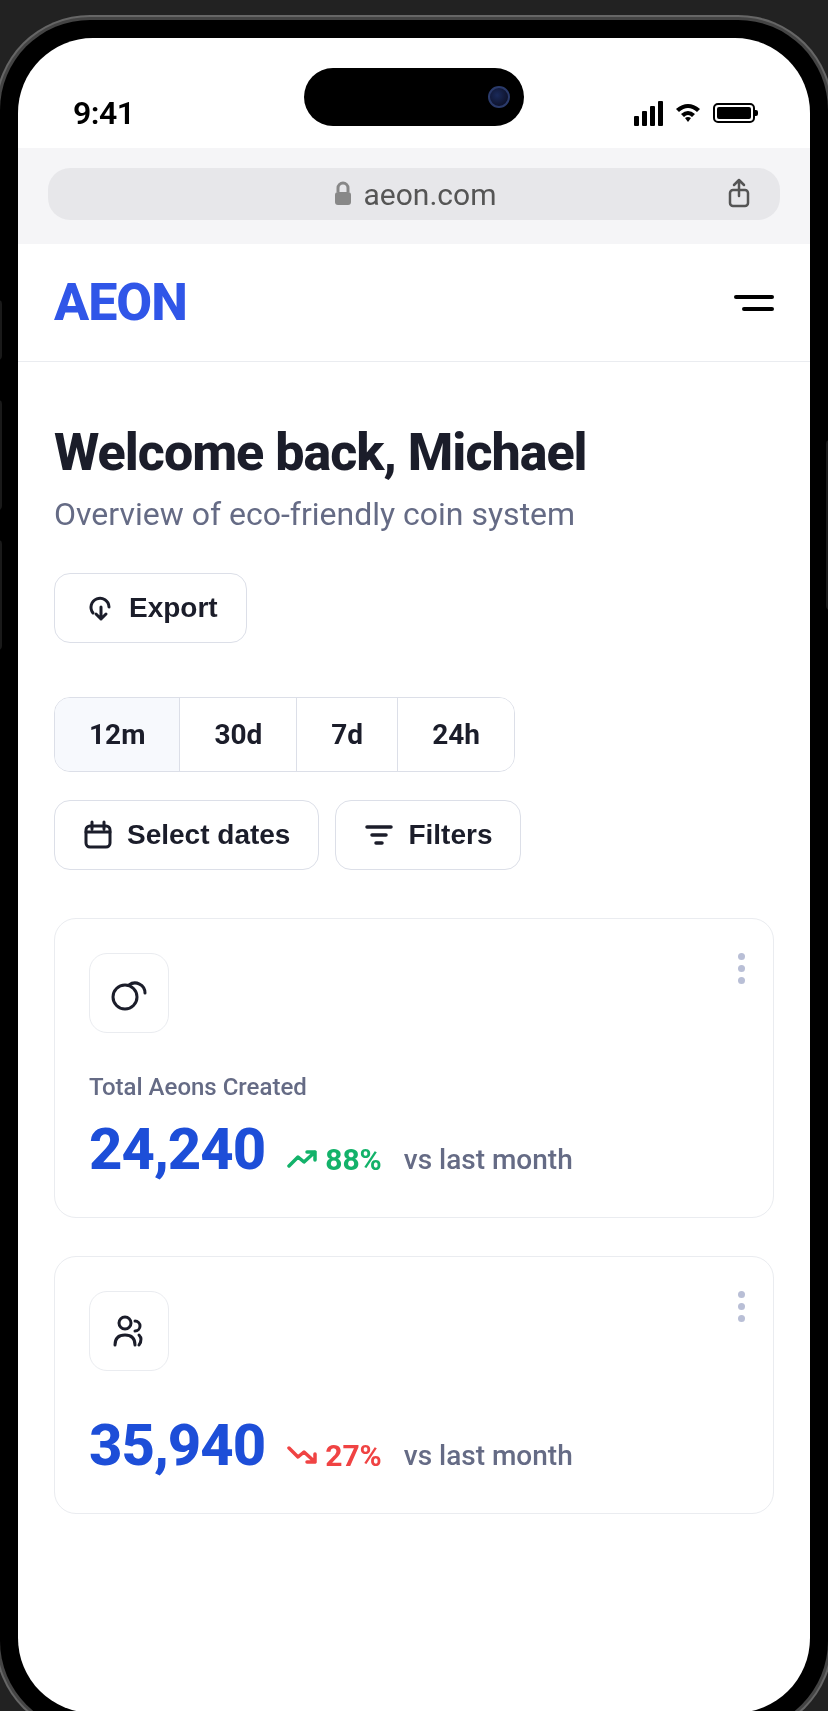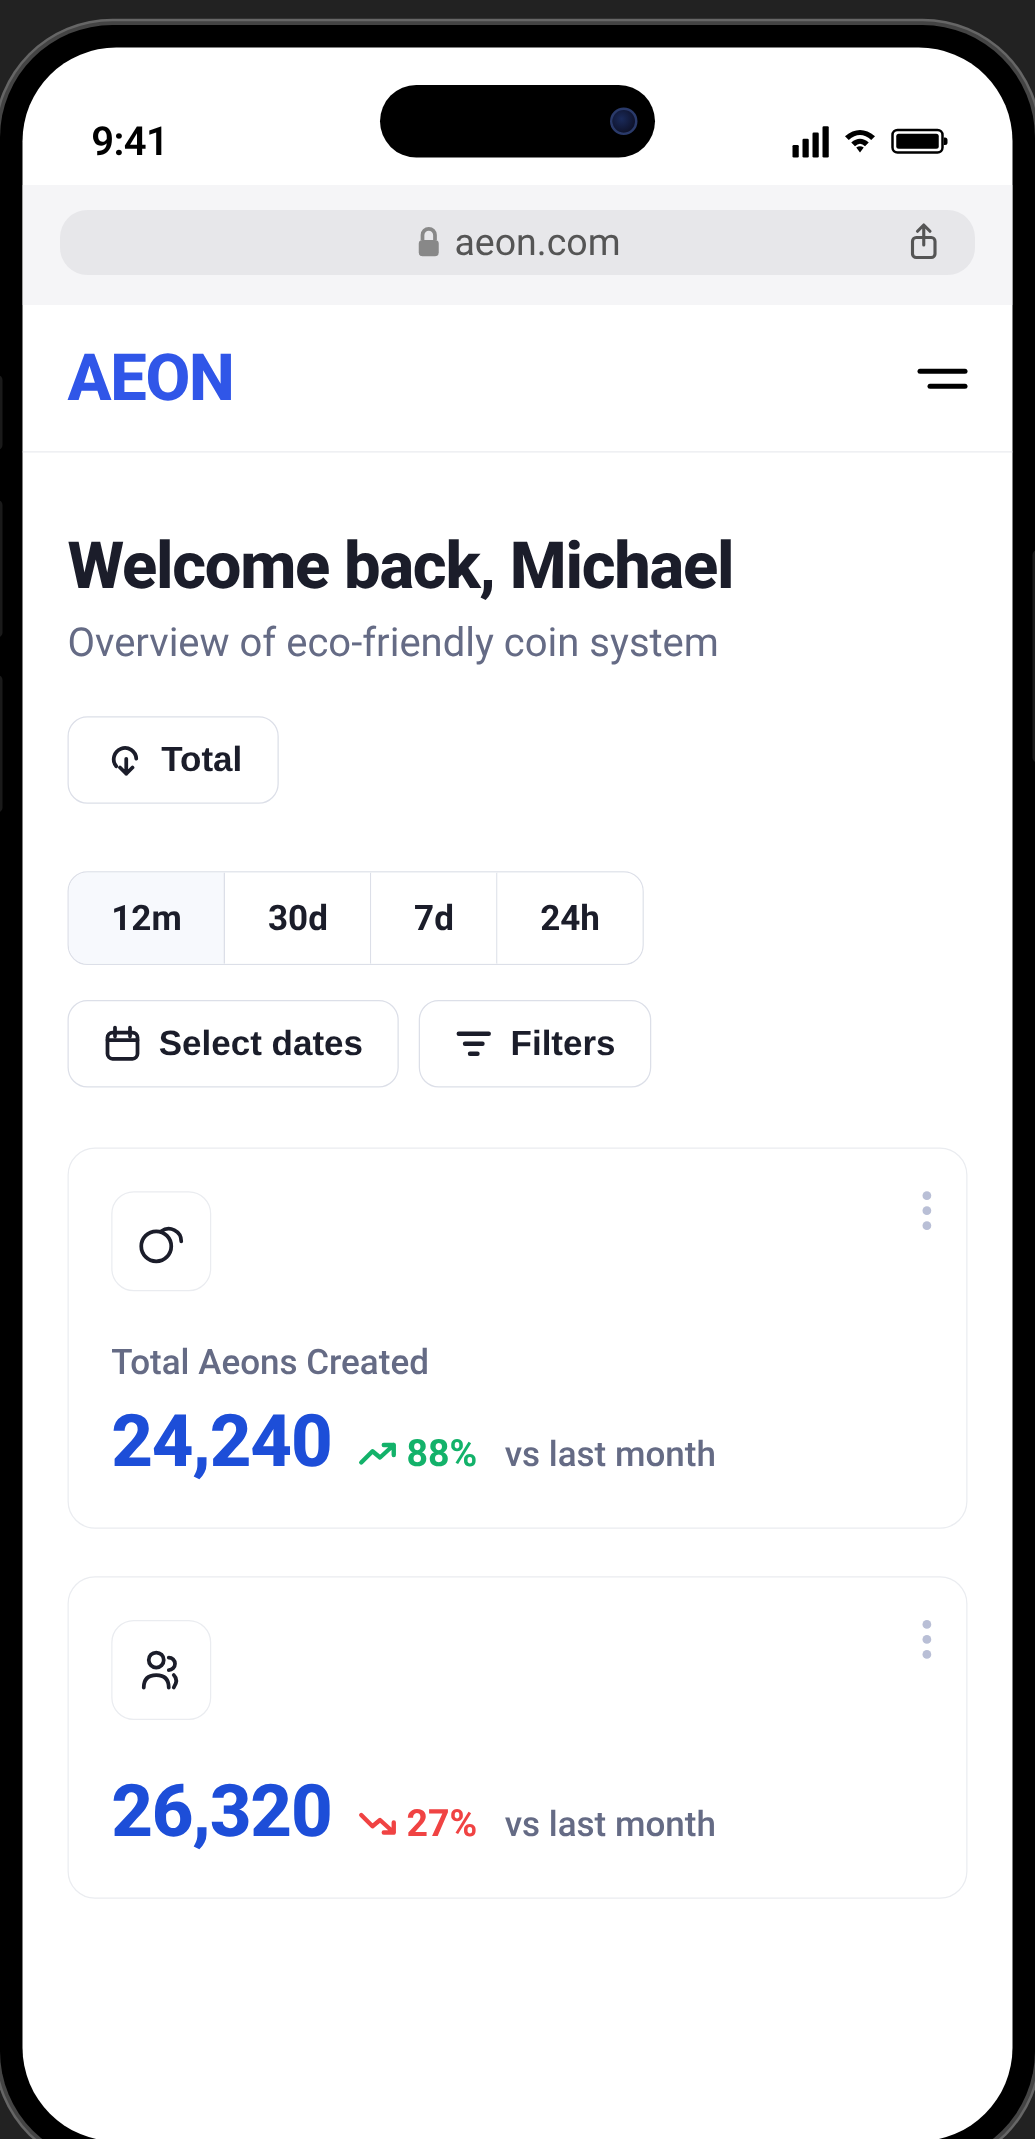"Total" span { text: Total -> Export }
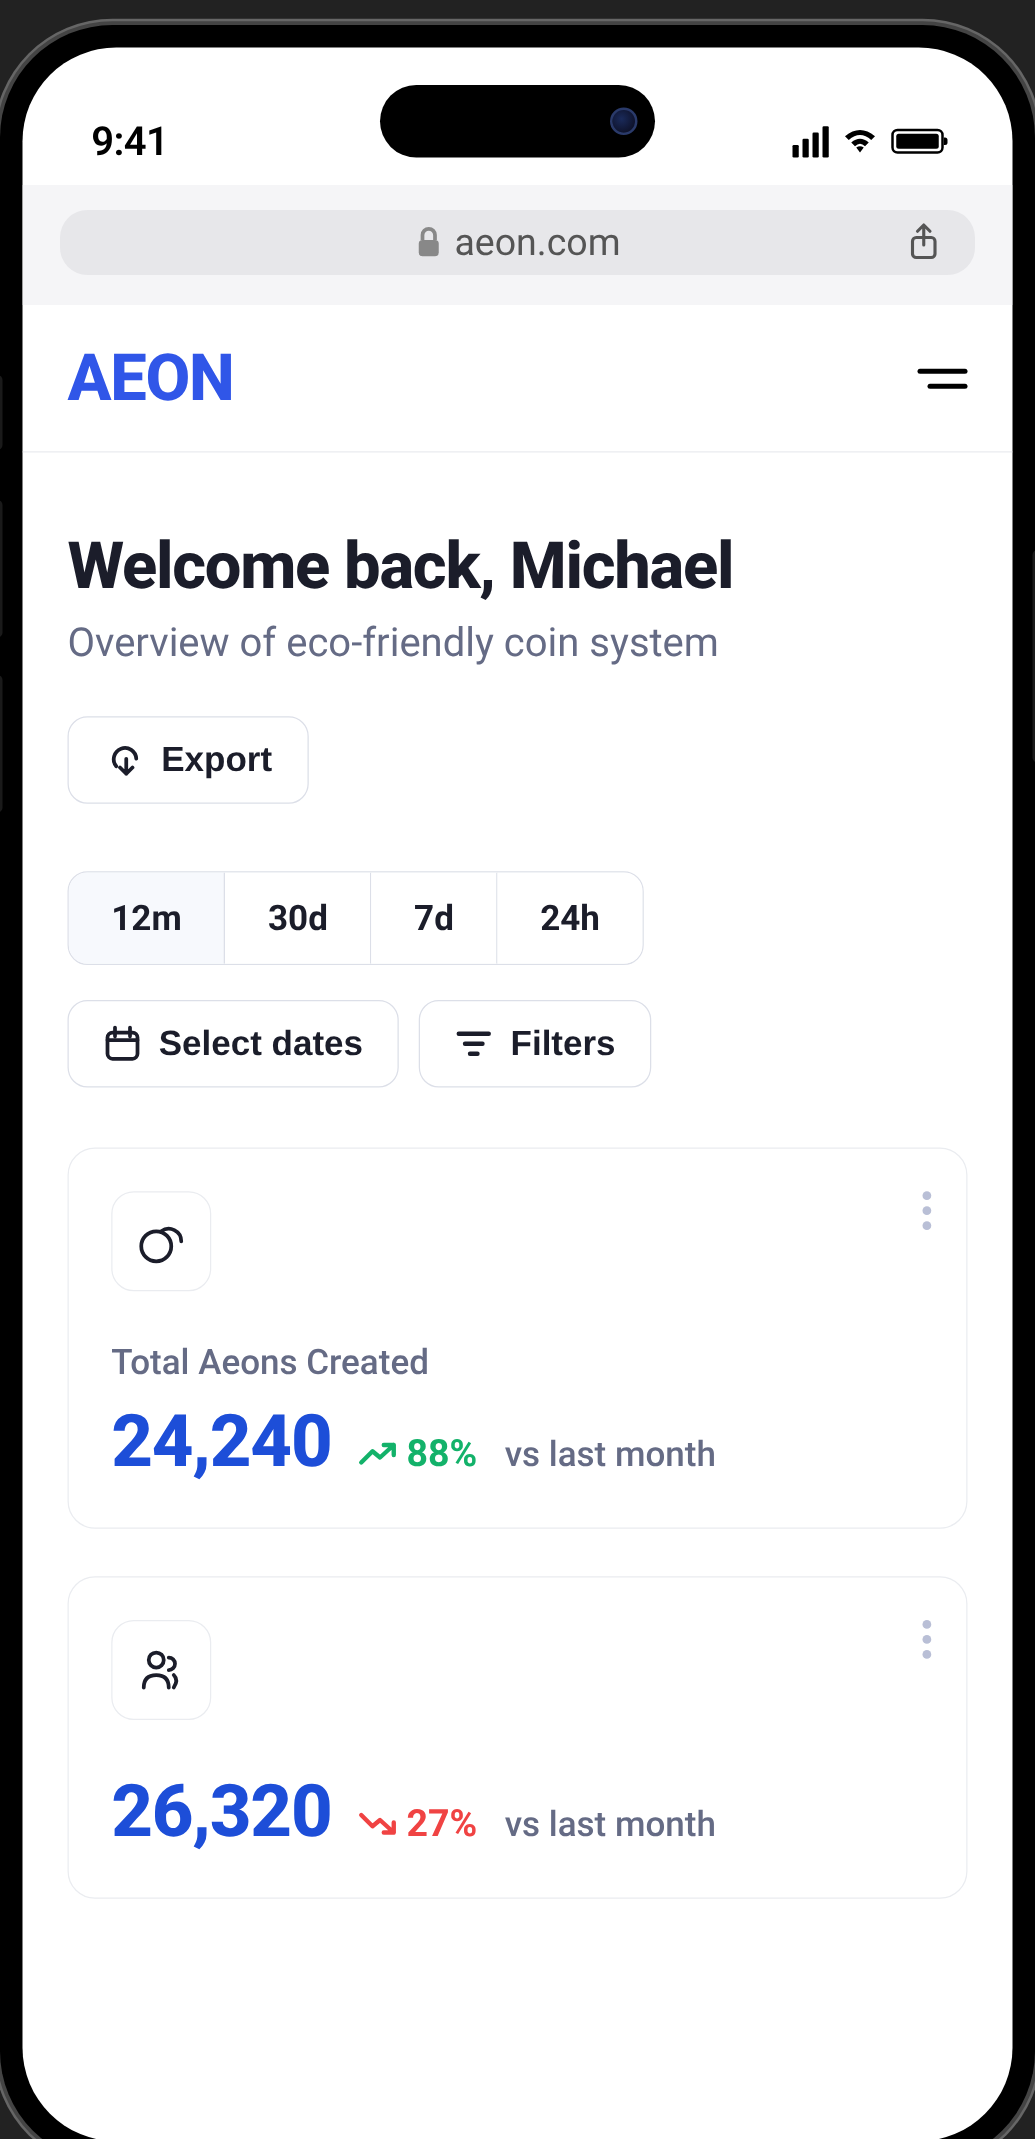"Total Aeons Created" .card-label { font-size: 28px -> 24px }
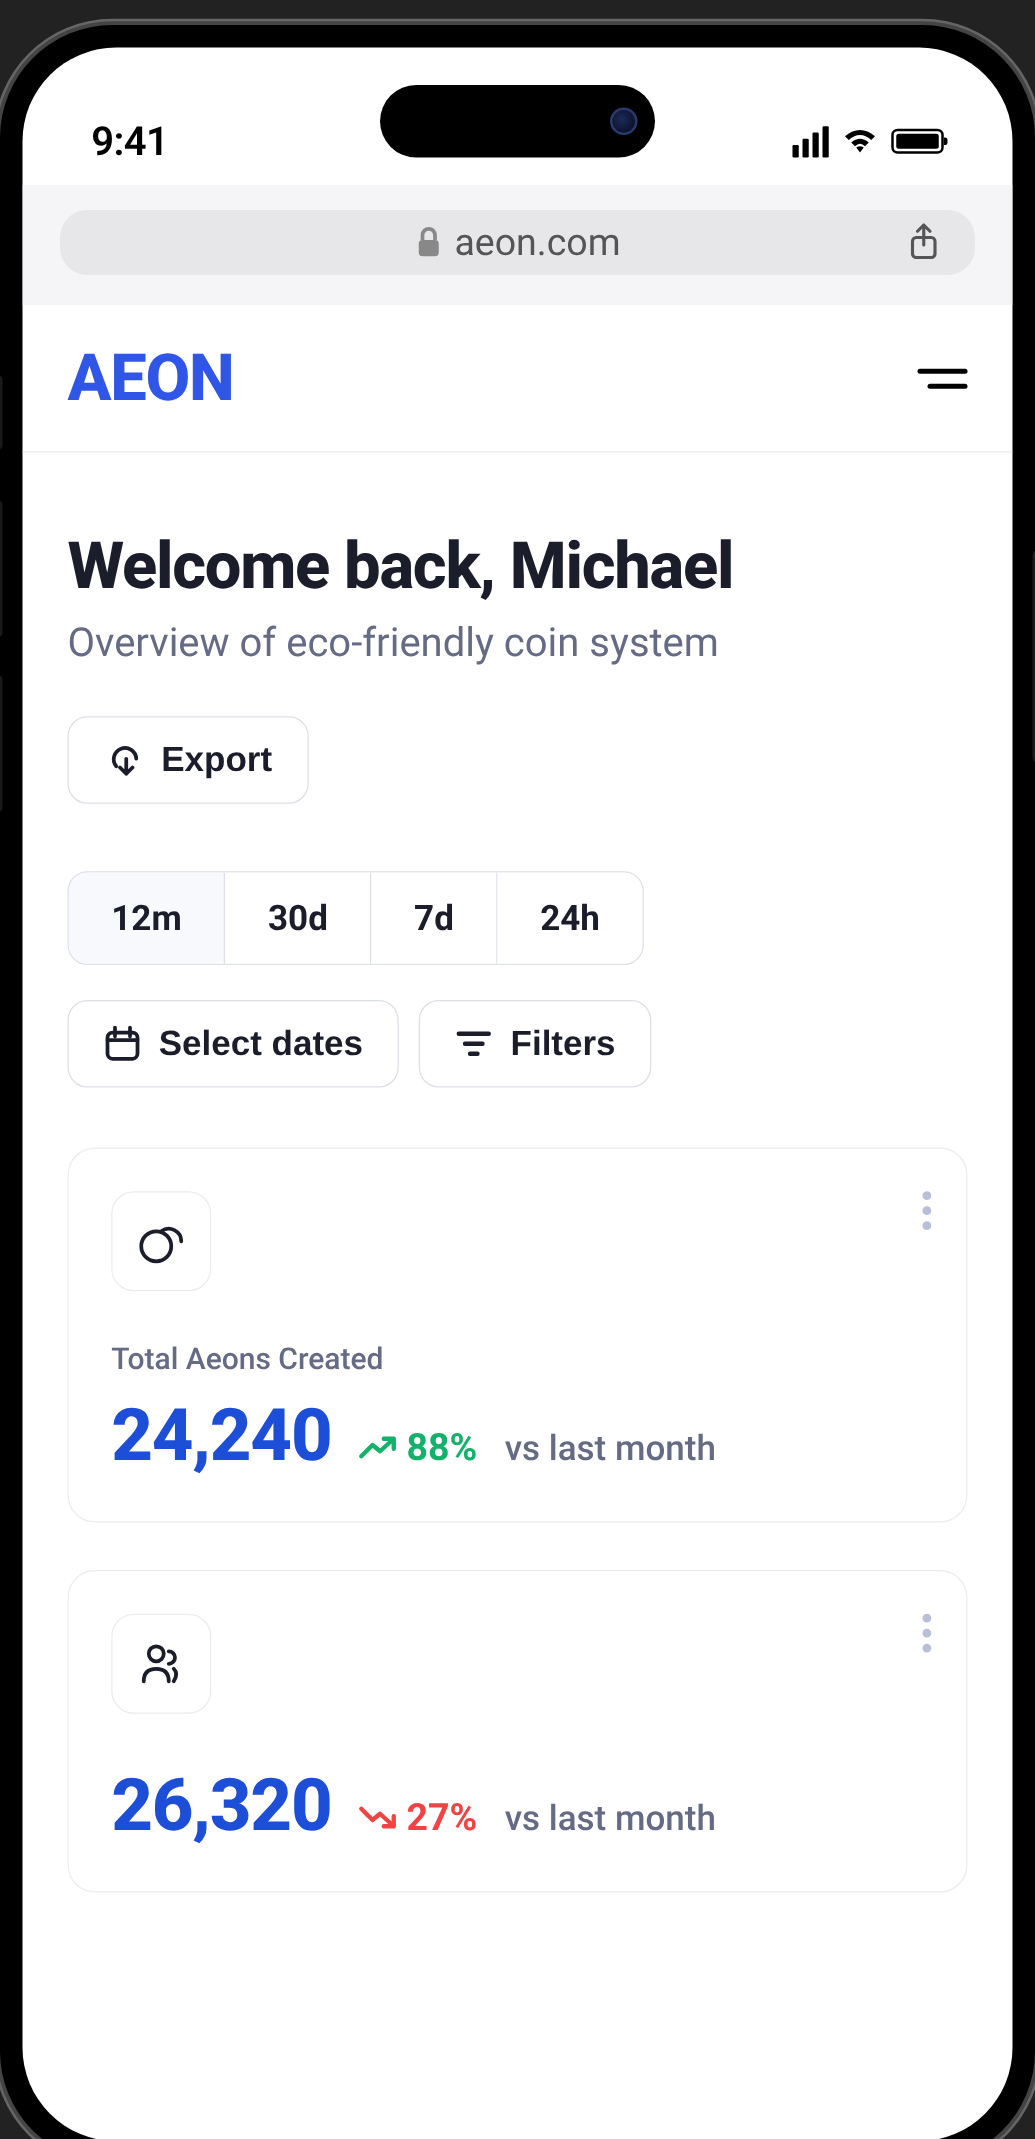"26,320" div.card-value { text: 26,320 -> 35,940 }
